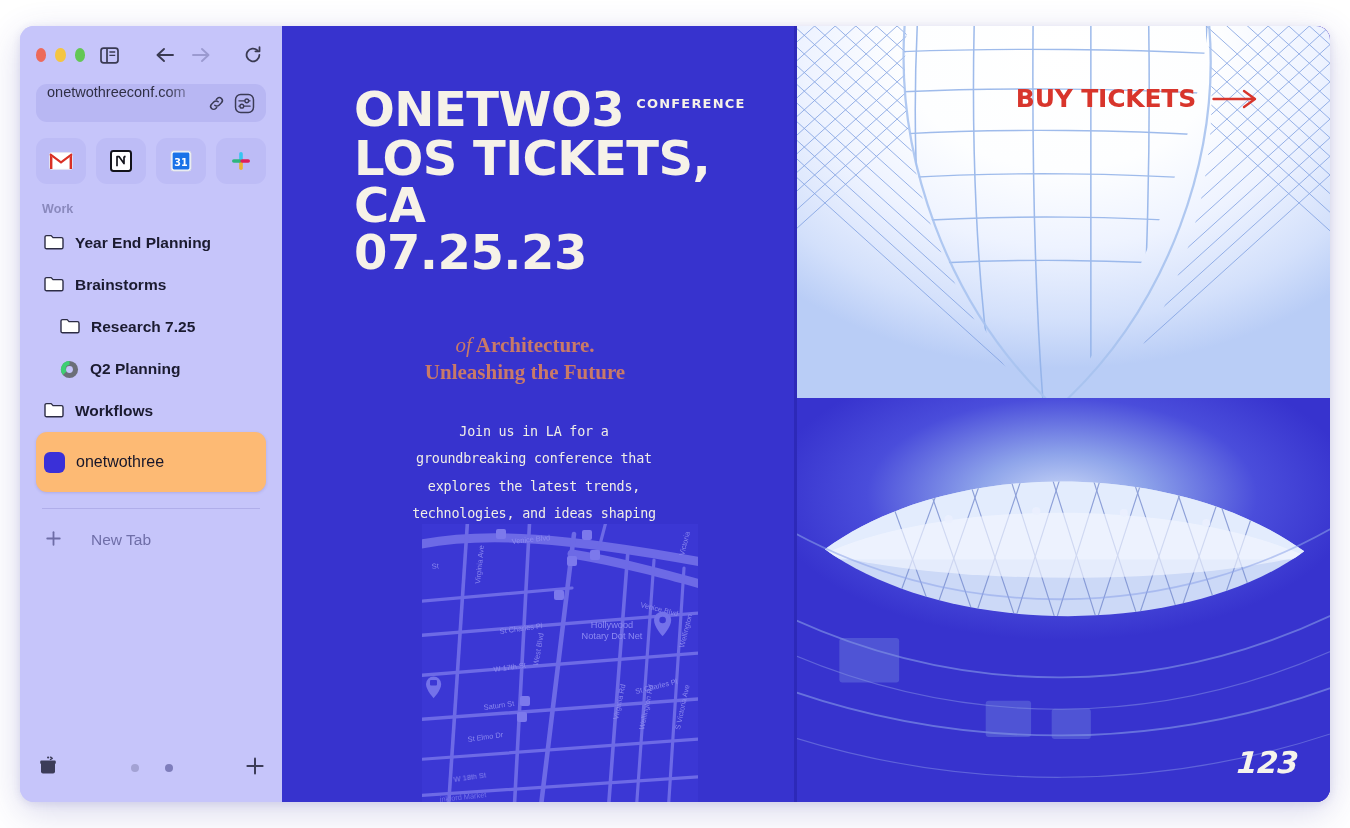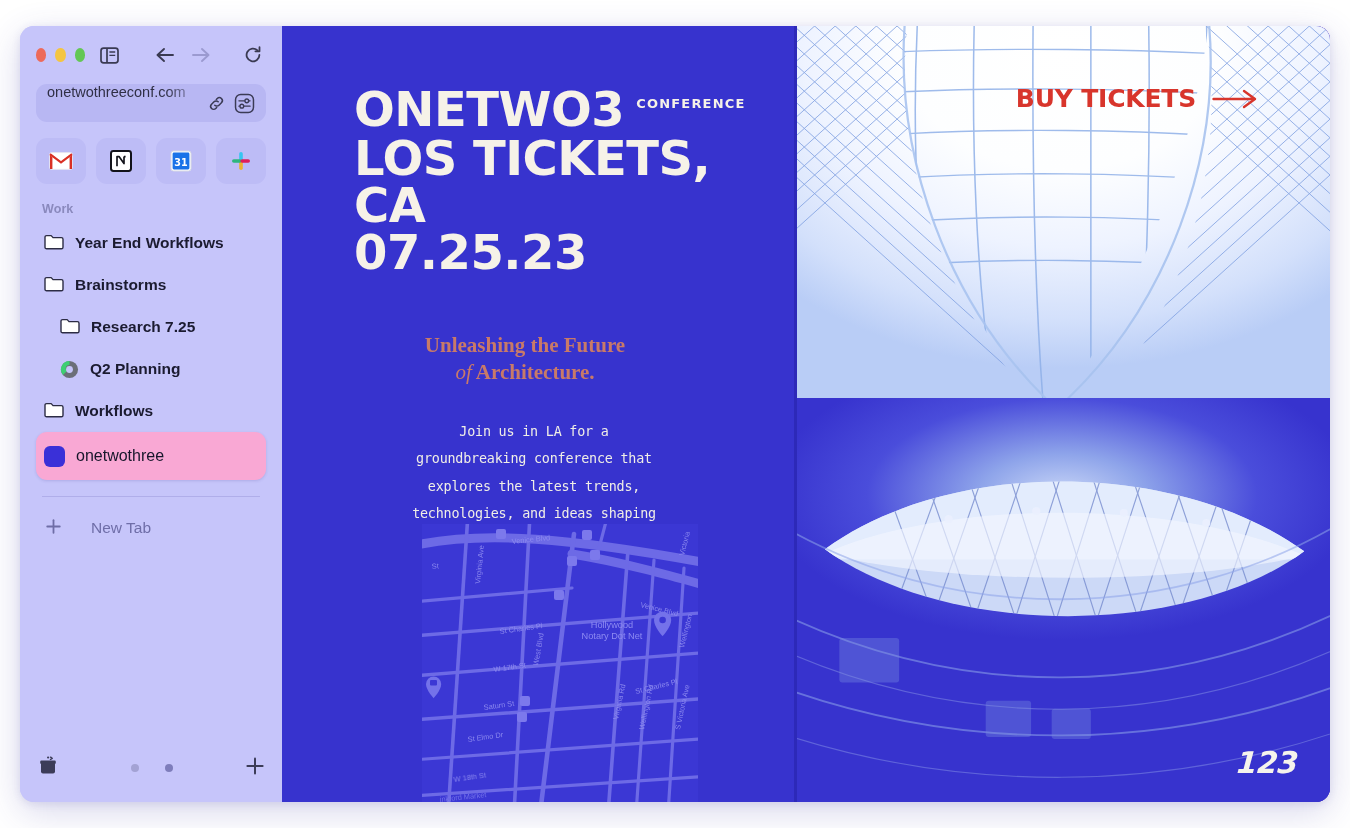"Year End Workflows" span.label { text: Workflows -> Planning }
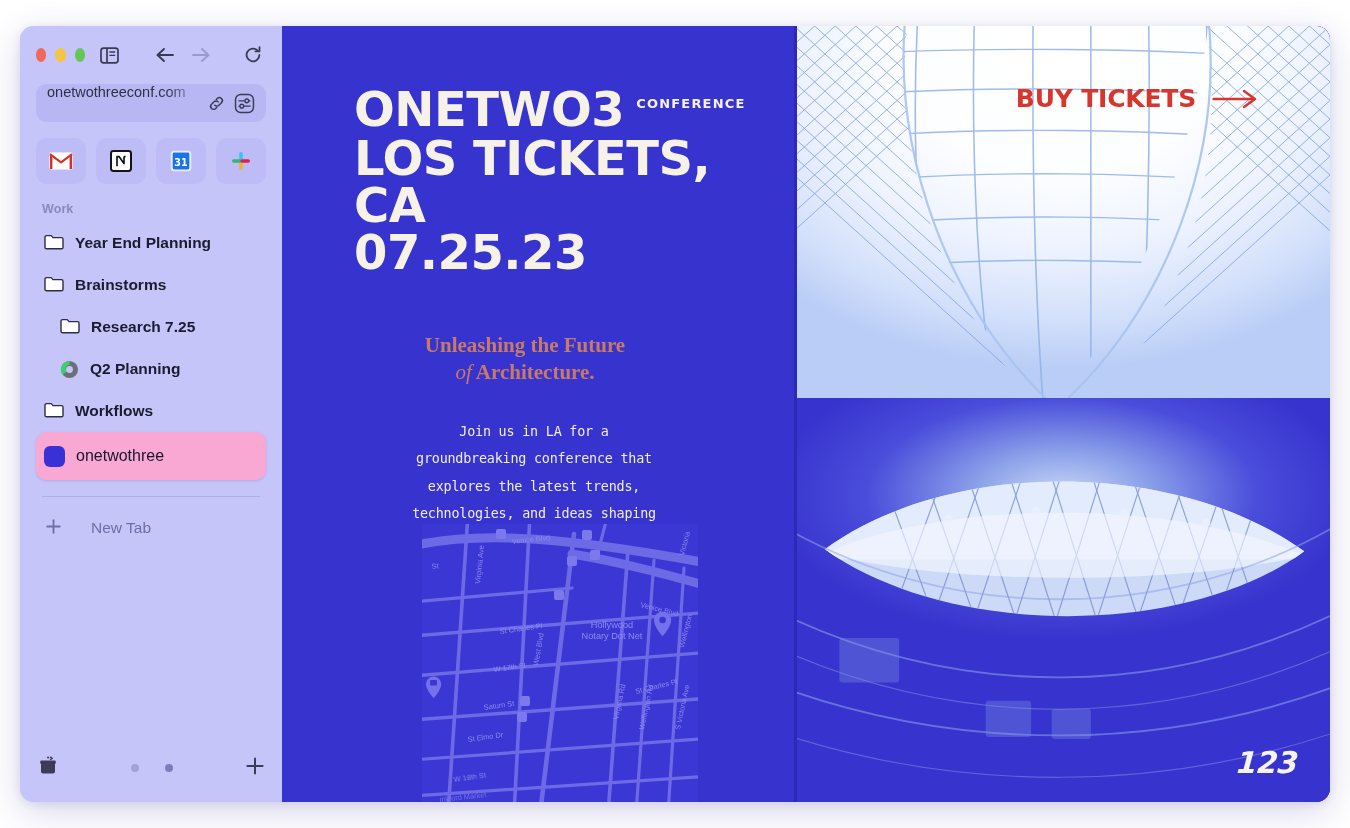"Unleashing the Future" div { order: before "of Architecture." -> after "of Architecture." }
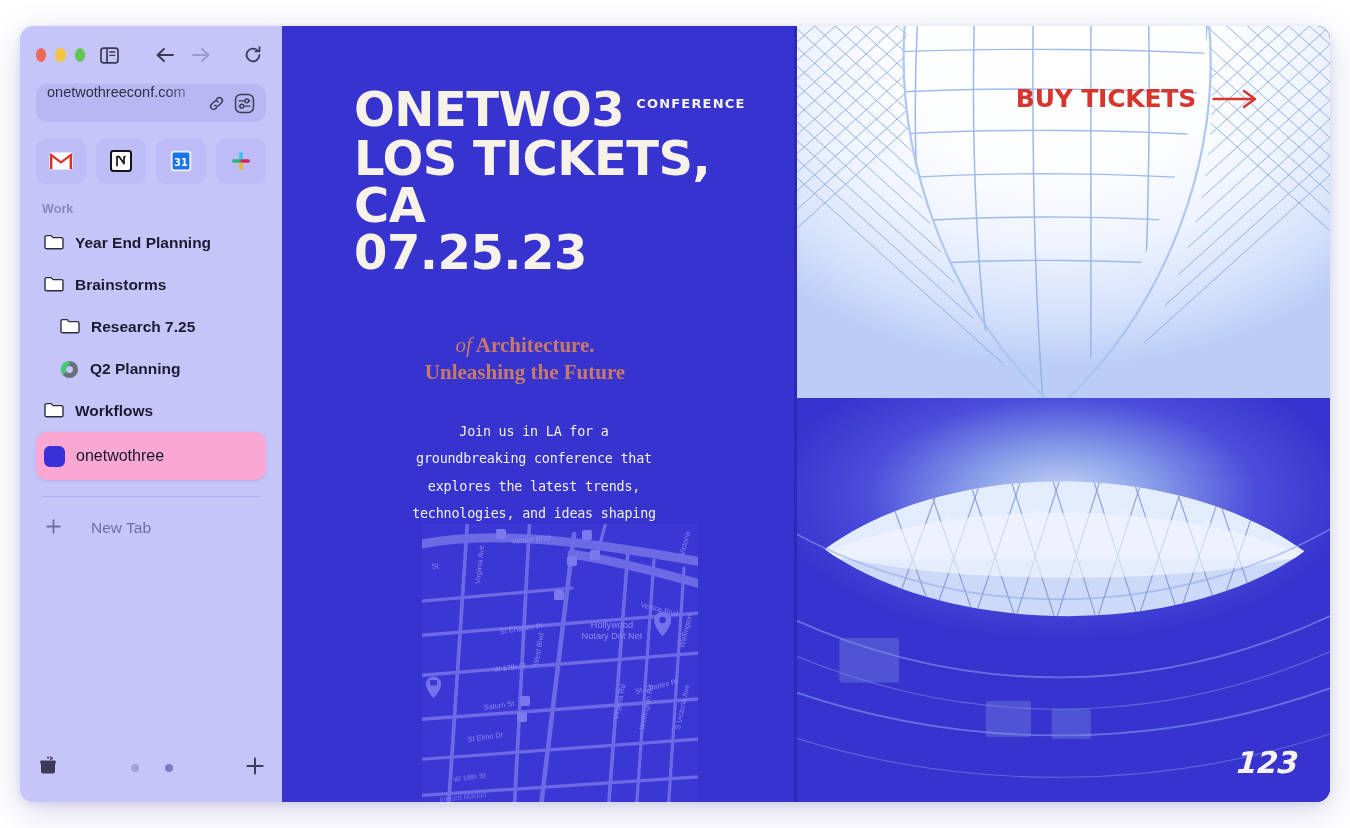"onetwothree" .row.active { background: #f9a8d4 -> #fdba74; height: 48px -> 60px }
